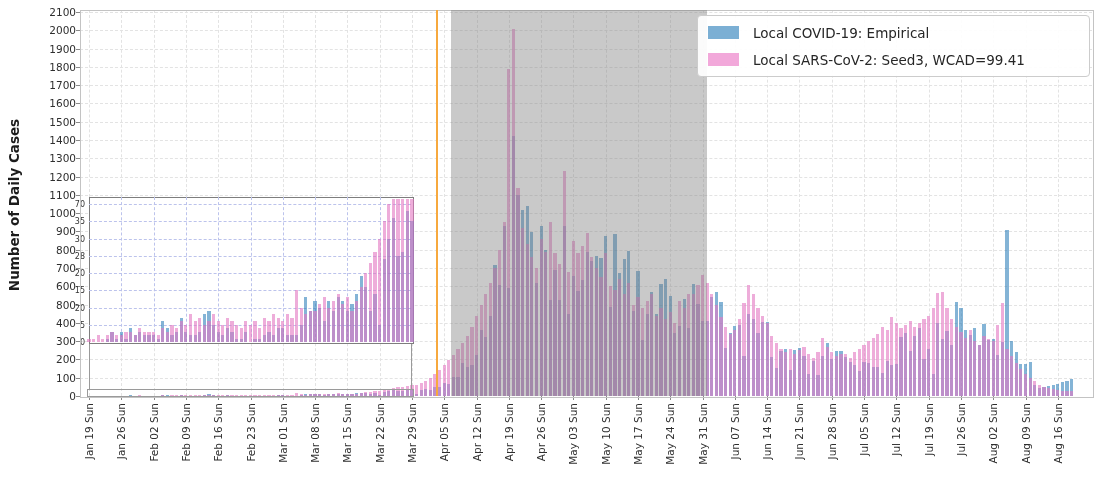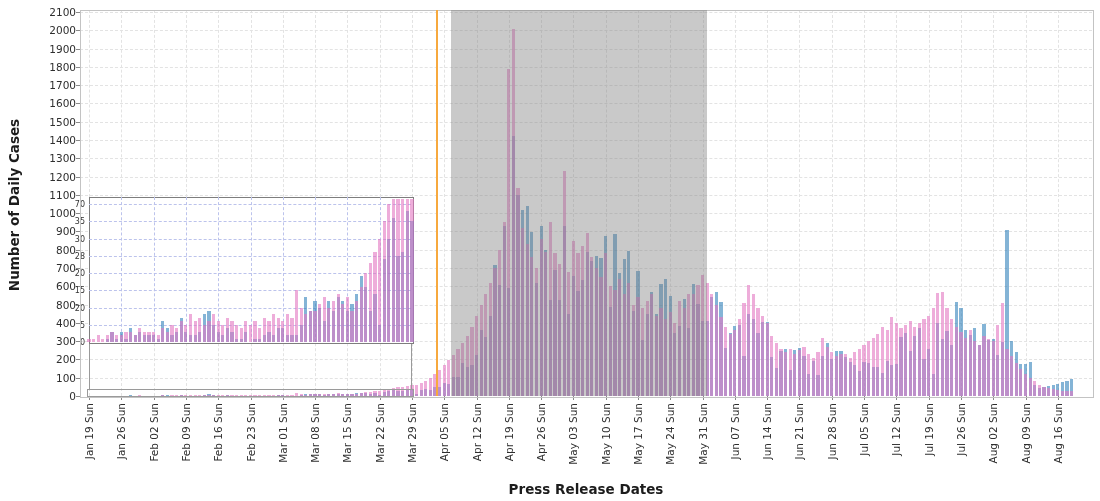"Local COVID-19: Empirical" div { html: none -> <div> <div> <span></span> <span>Local COVID-19: Empirical</span> </div> <div> <span></span> <span>Local SARS-CoV-2: Seed3, WCAD=99.41</span> </div> </div> }
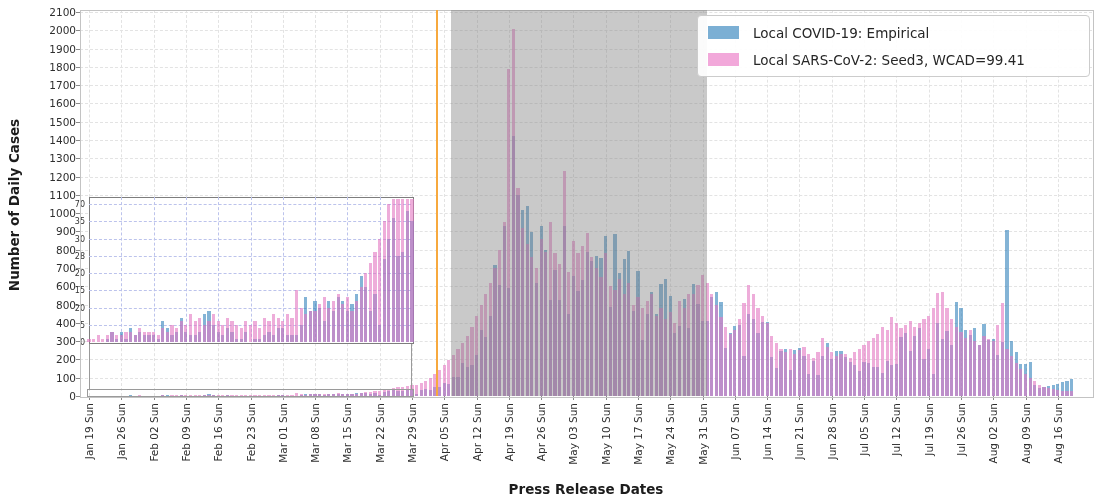"Press Release Dates" div.axis-title { html: <div>Press Release Dates</div> -> none }
